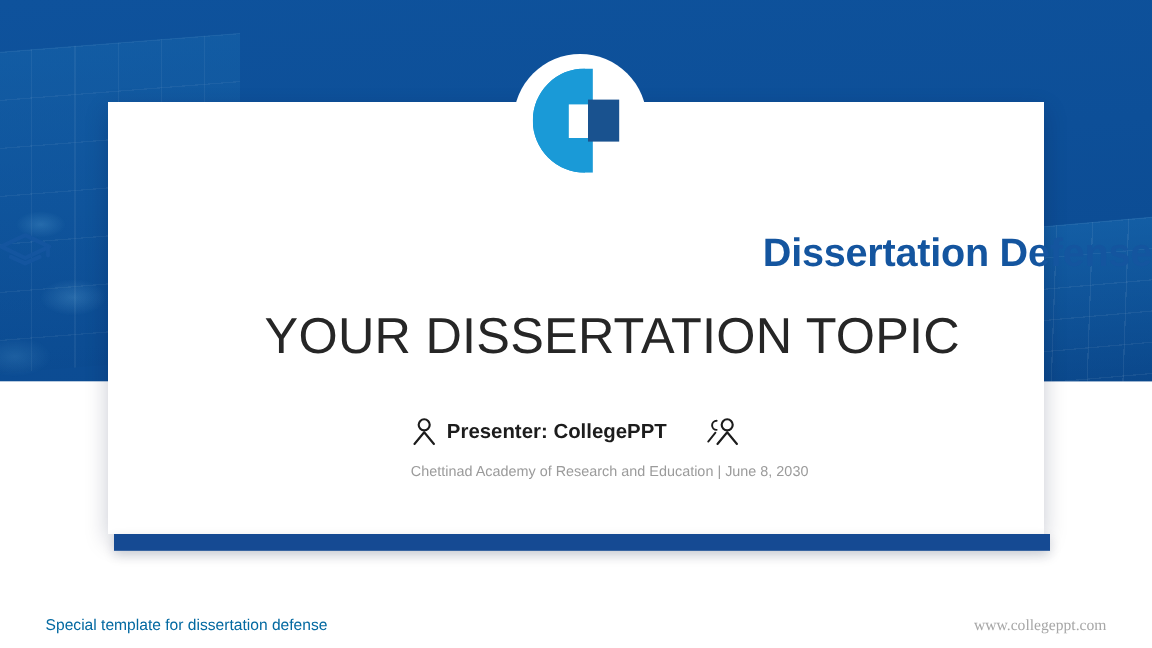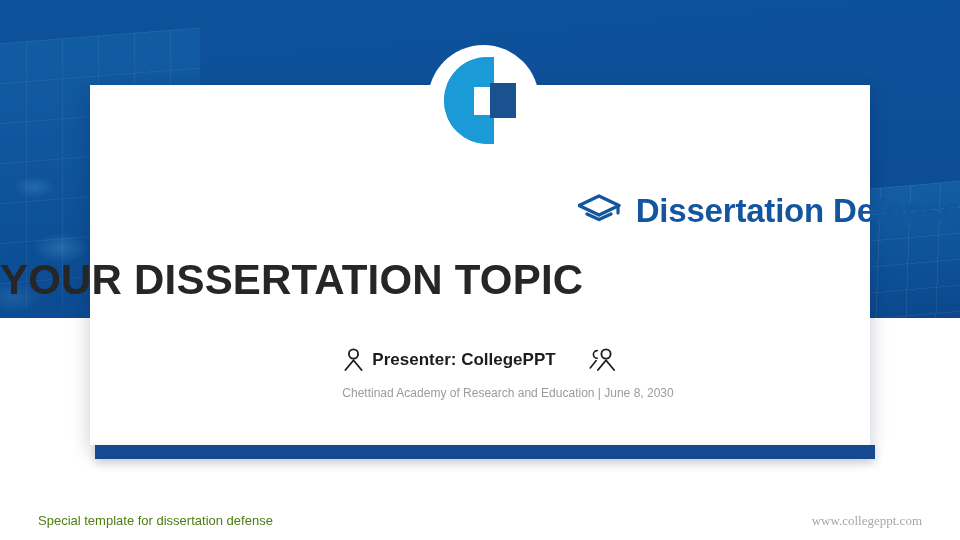"Dissertation Defense" .brandline { justify-content: flex-end -> space-between }
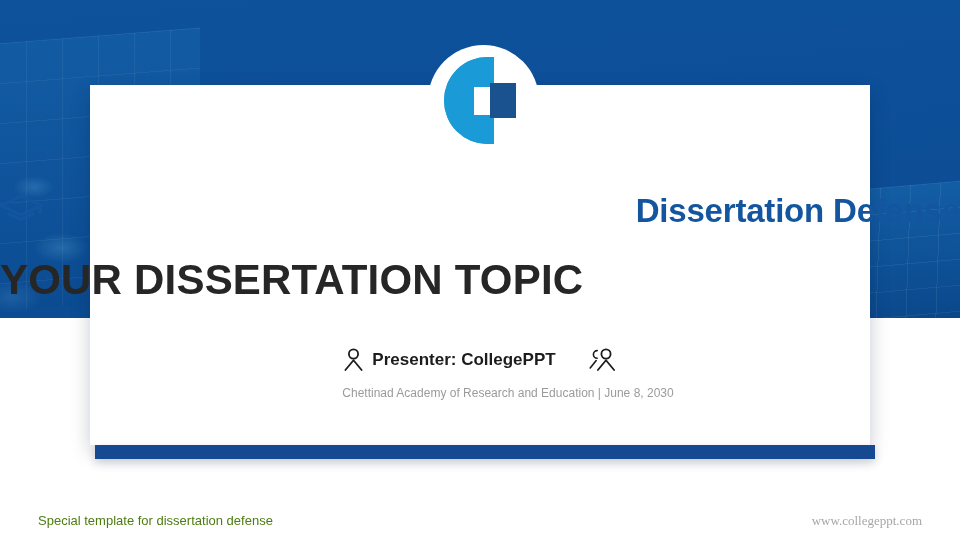"YOUR DISSERTATION TOPIC" .headline { font-weight: bold -> normal; text-align: left -> right }
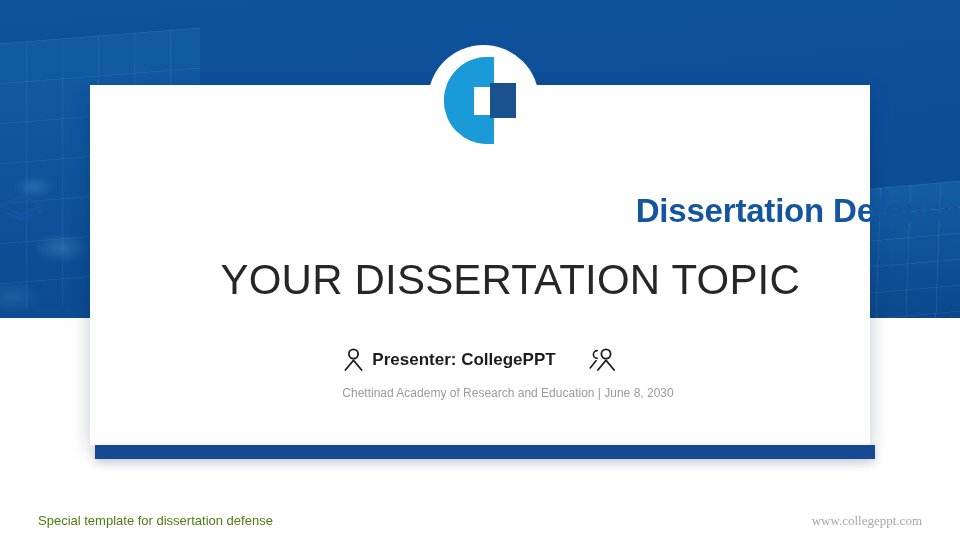"Special template for dissertation" .footer-left { color: #4d7c0f -> #0369a1 }
